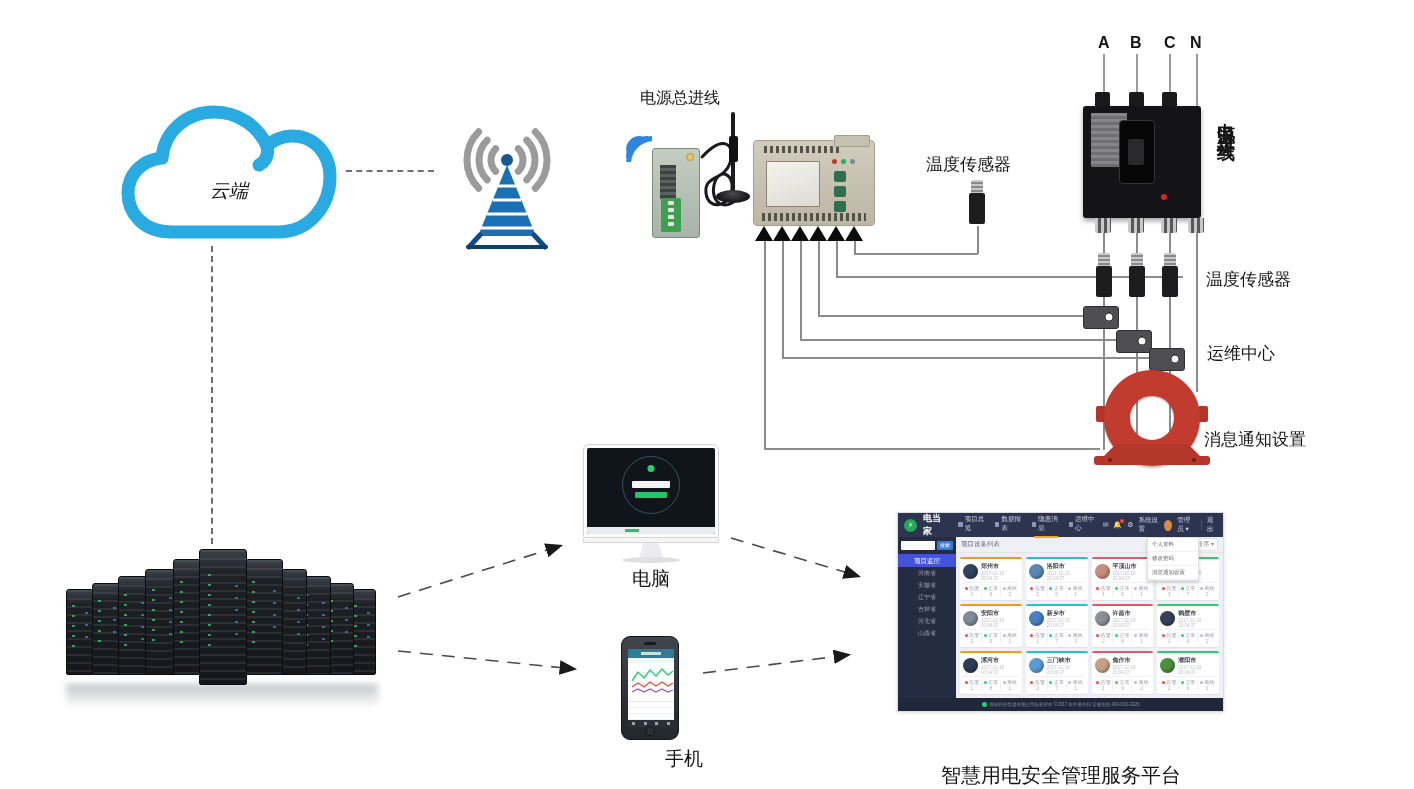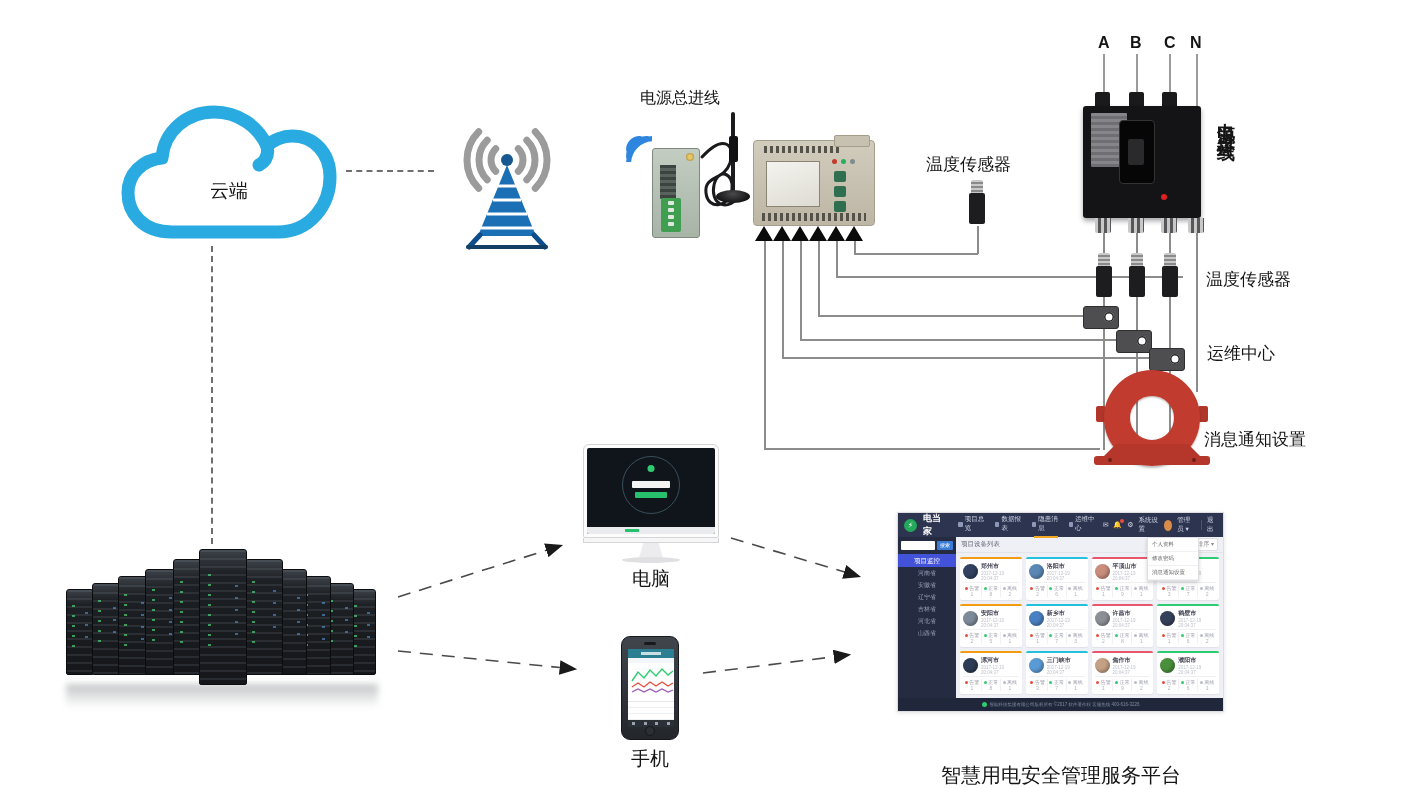"云端" div.lbl { font-style: none -> italic }
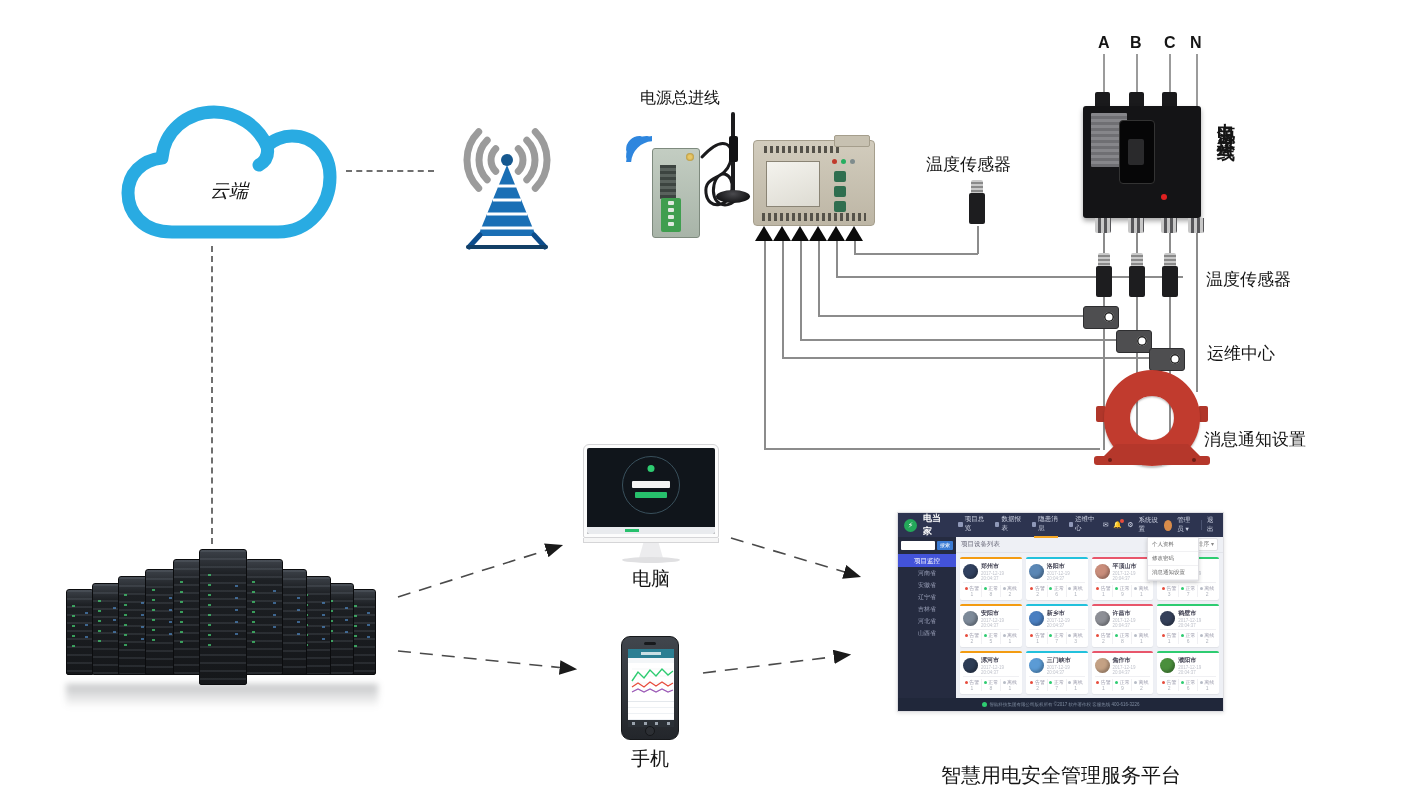"手机" div.lbl { left: 621px -> 655px }
